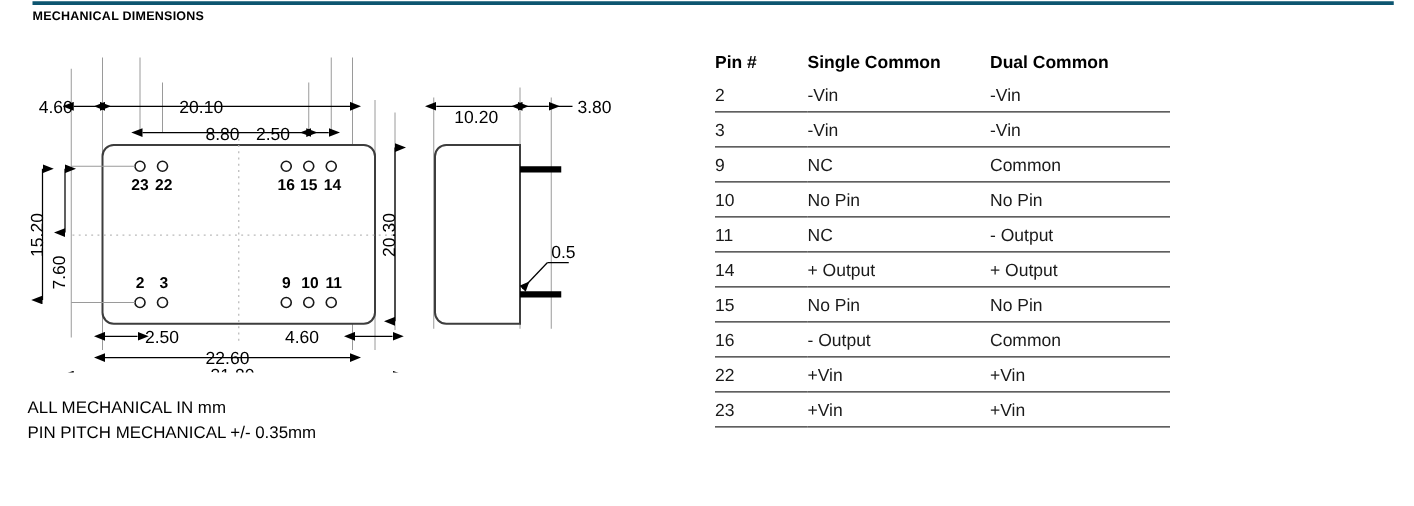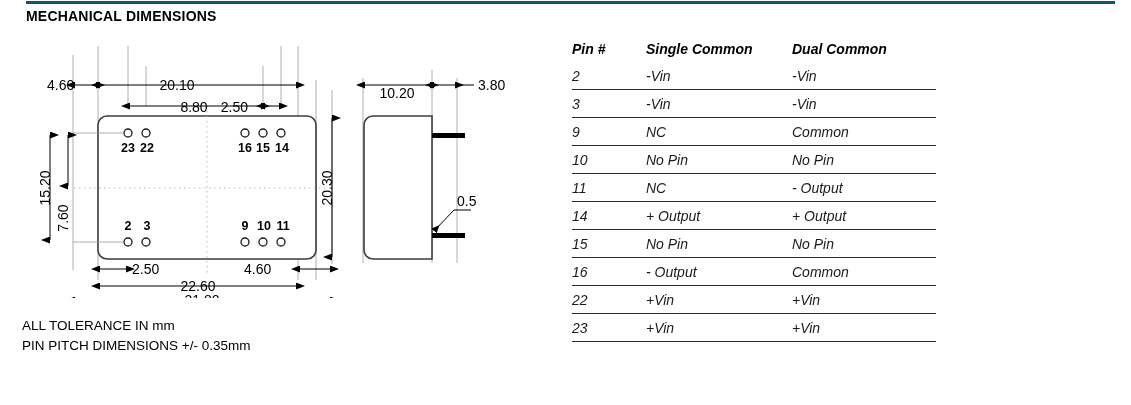"MECHANICAL DIMENSIONS" #page-title { font-size: 14px -> 10px }
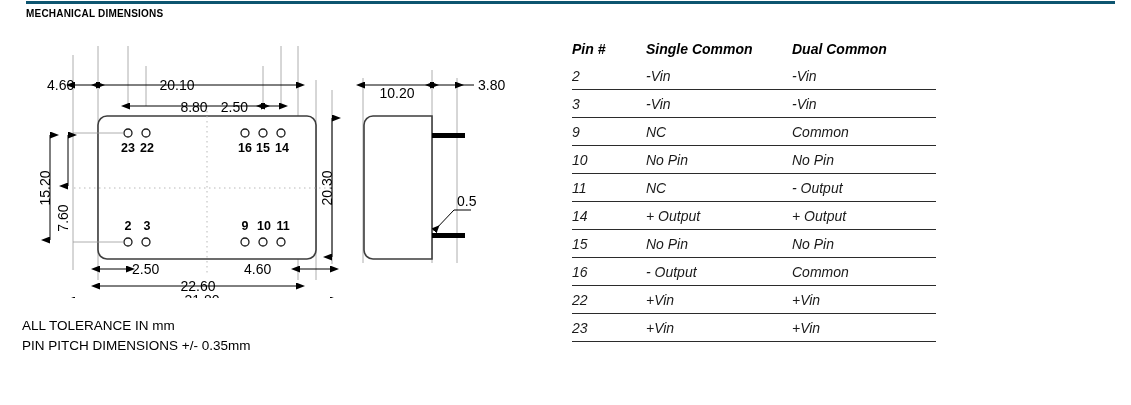"Pin #" table#pin-table { font-style: italic -> none }
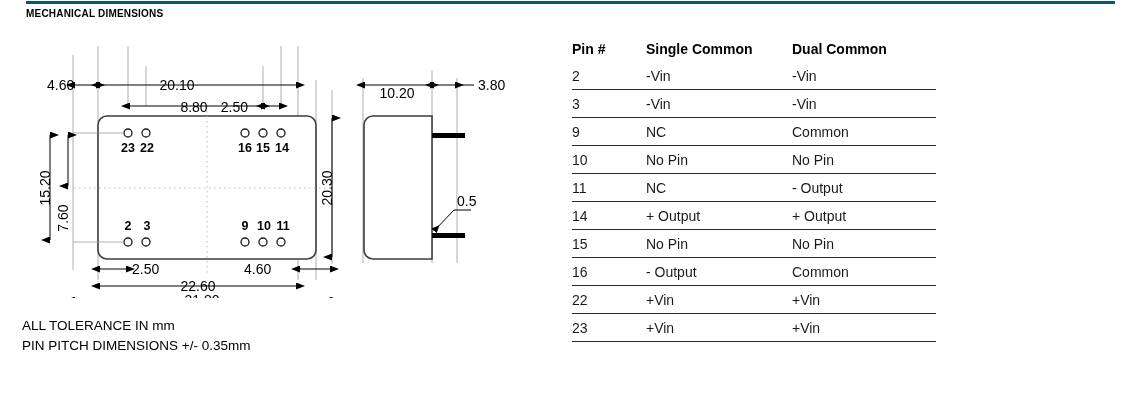"4.60" #drawing-area { left: 16px -> 0px }
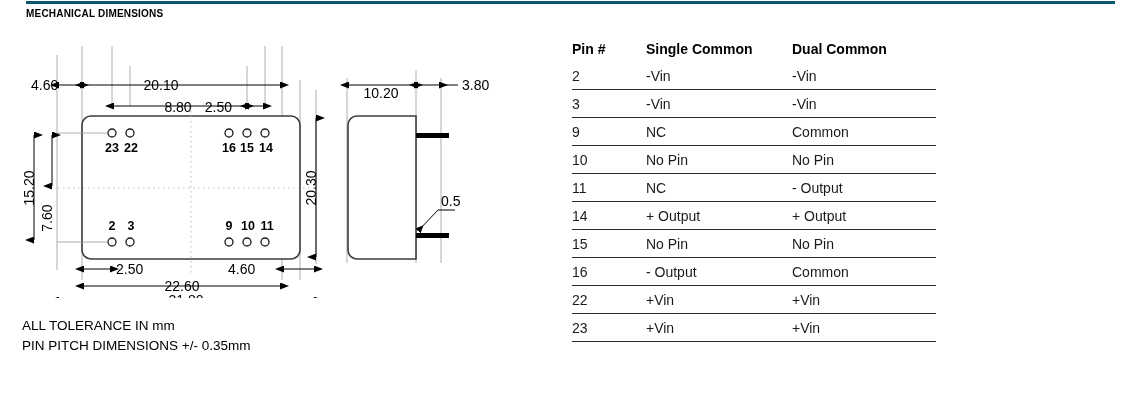"ALL TOLERANCE IN mm" div.note-line { text: TOLERANCE -> MECHANICAL }
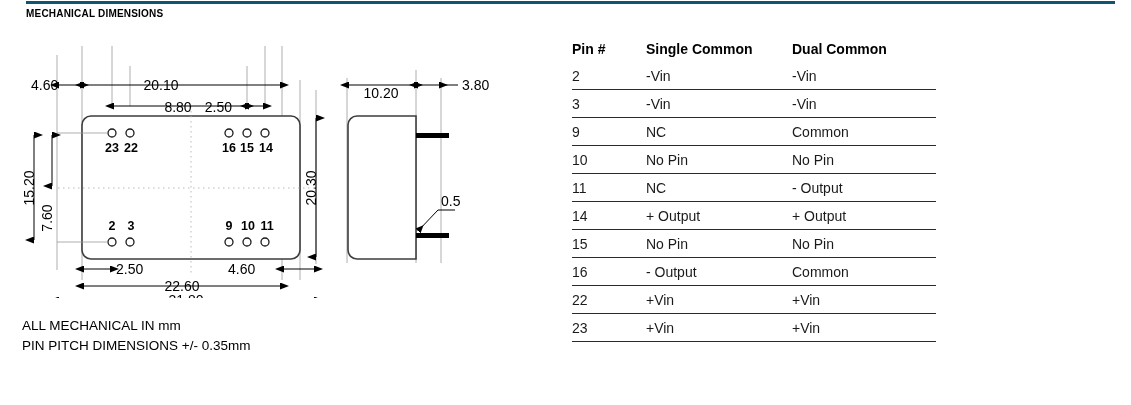"PIN PITCH DIMENSIONS +/- 0.35mm" div.note-line { text: DIMENSIONS -> MECHANICAL }
